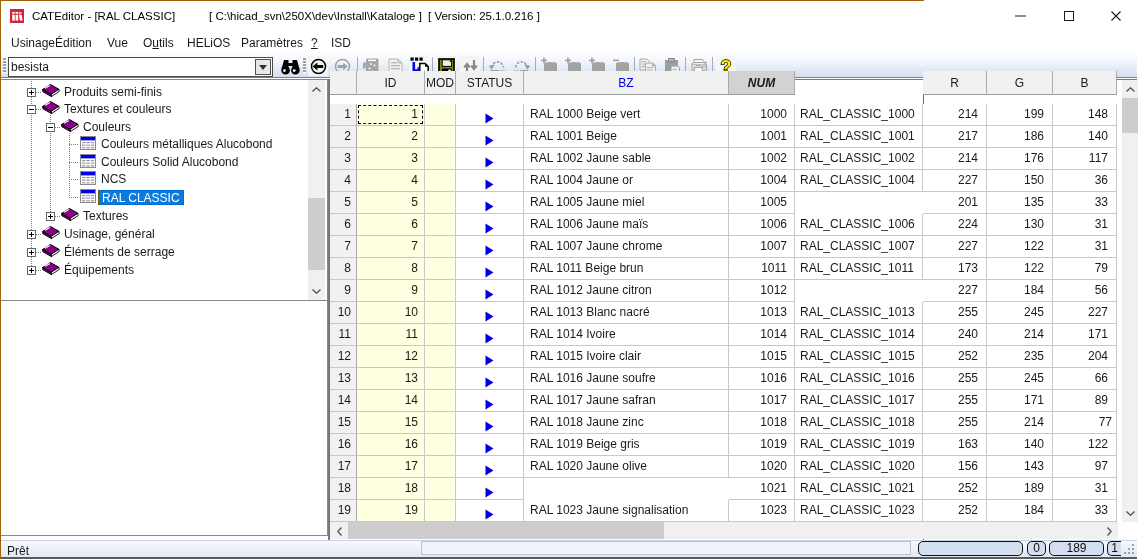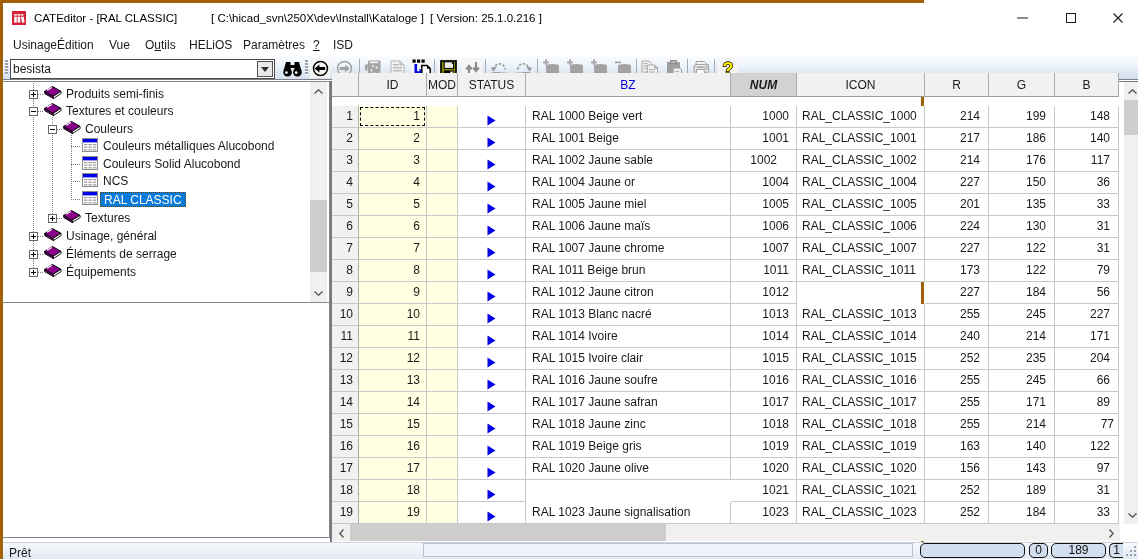"CATEditor - [RAL CLASSIC]" #win { border: 3px solid #a16207 -> 1px solid #a16207 }
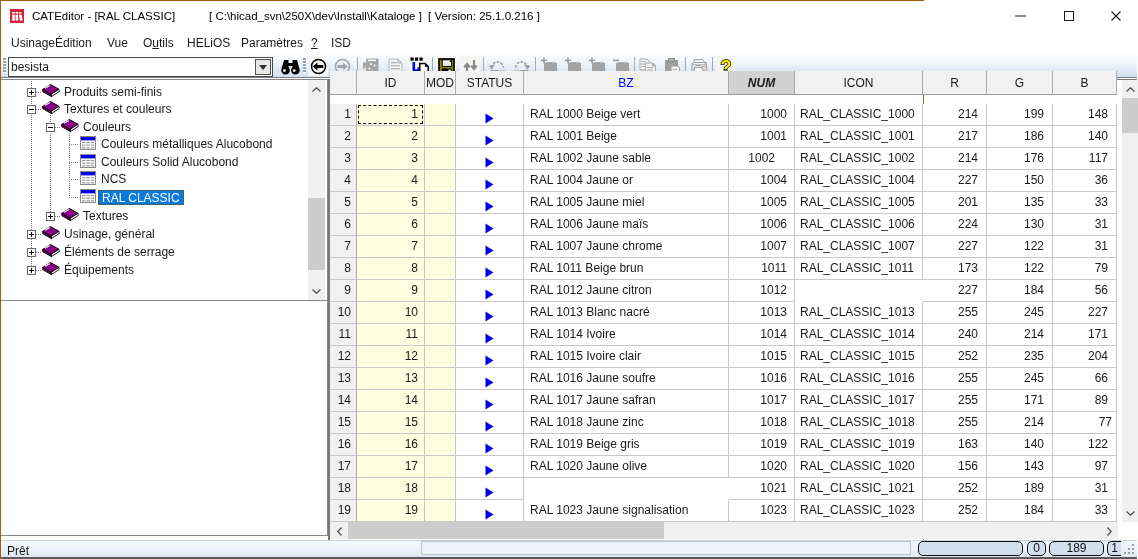"ICON" div.hcell { html: <div>ICON</div> -> none }
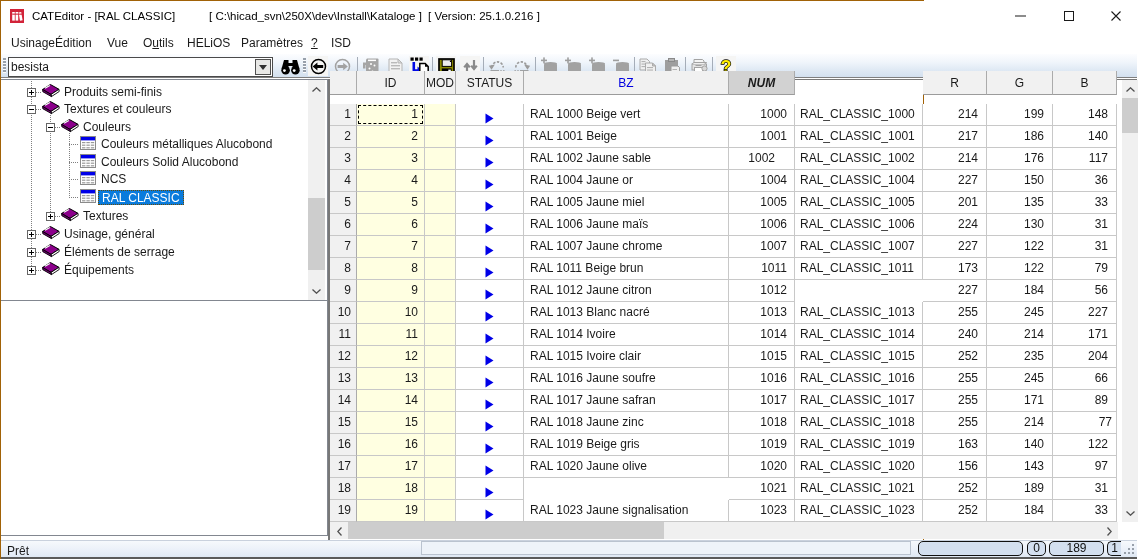"1002" div.cell { padding-right: 19px -> 7px }
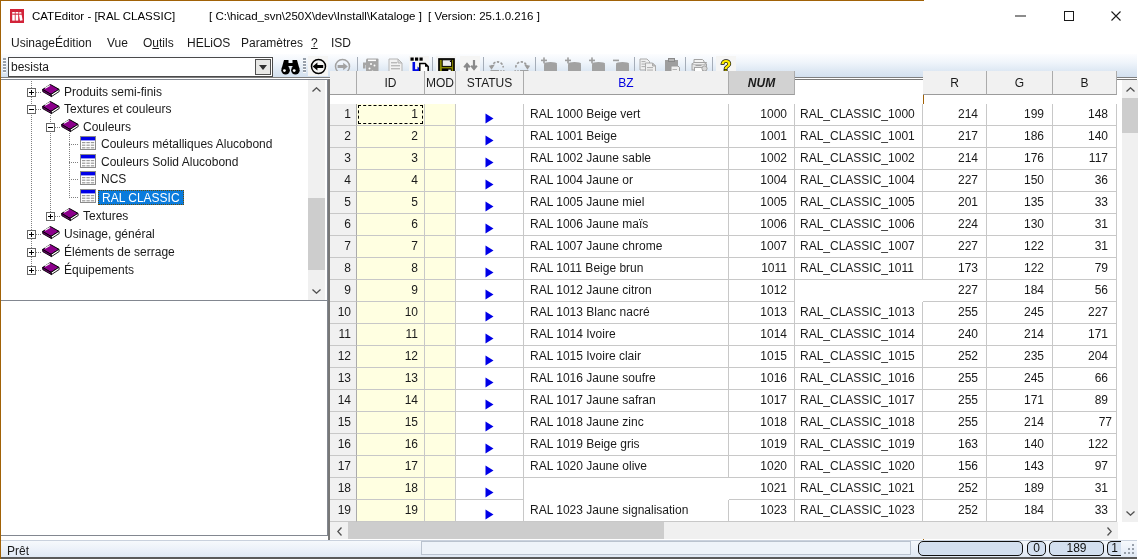"RAL_CLASSIC_1005" div.cell { html: <div>RAL_CLASSIC_1005</div> -> none }
